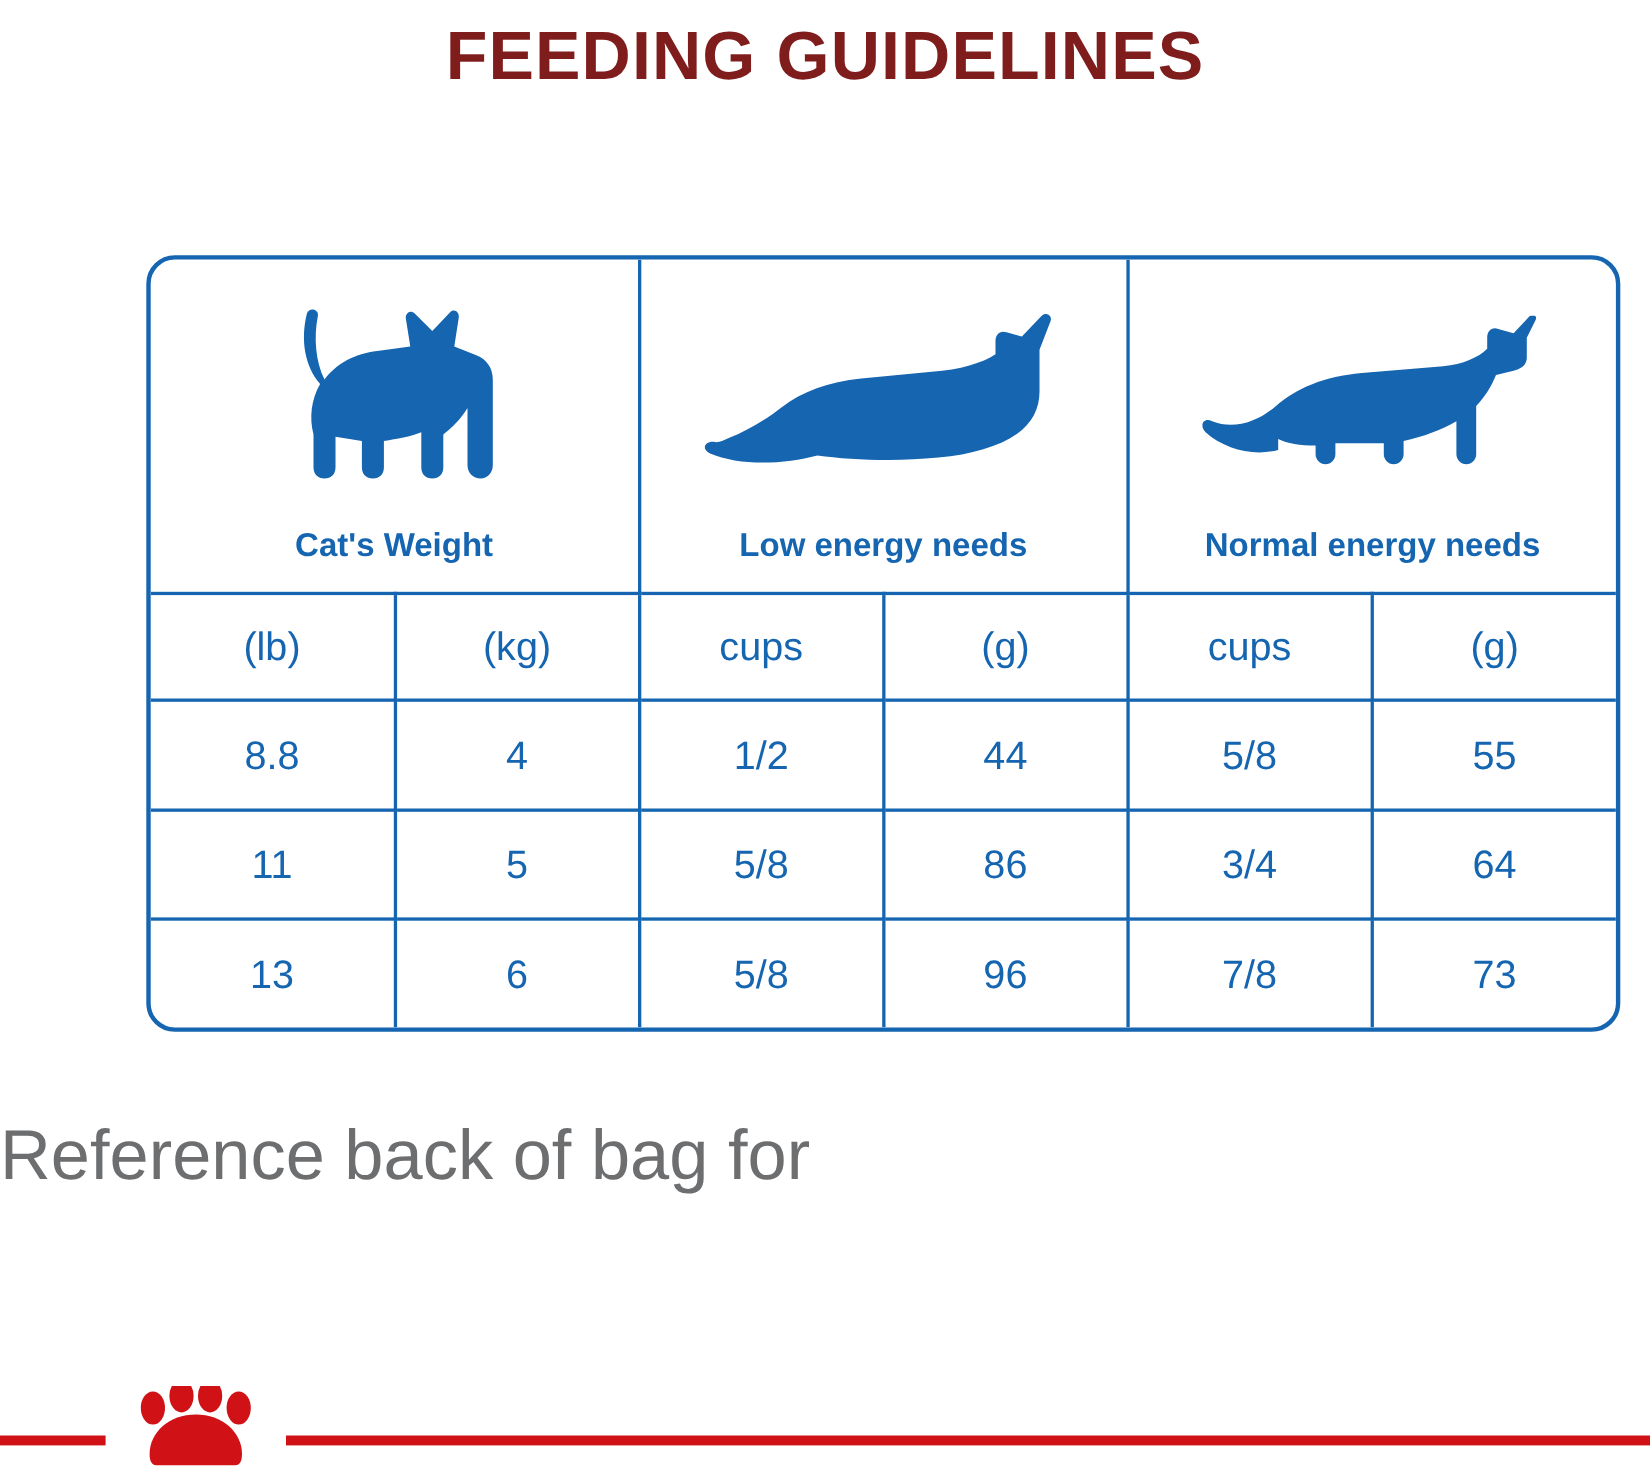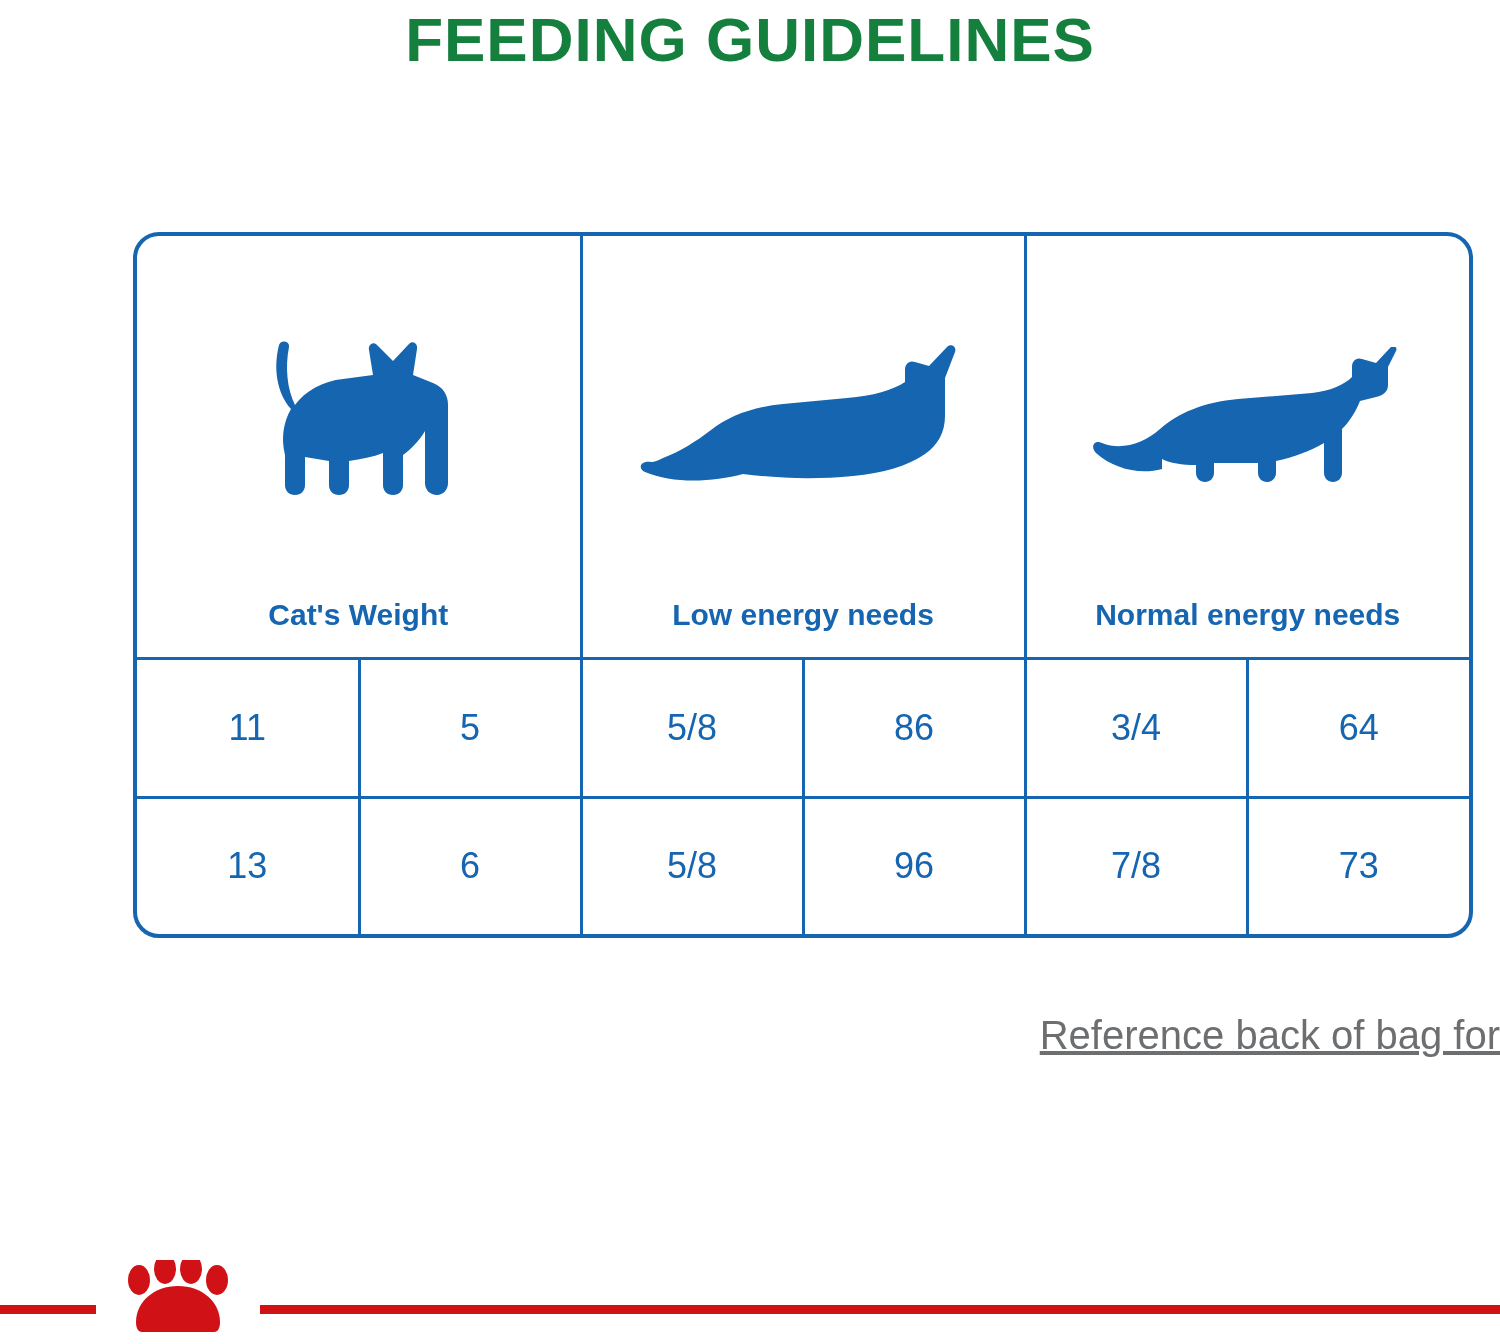"FEEDING GUIDELINES" .title { color: #15803d -> #7f1d1d; padding-top: 6px -> 18px }
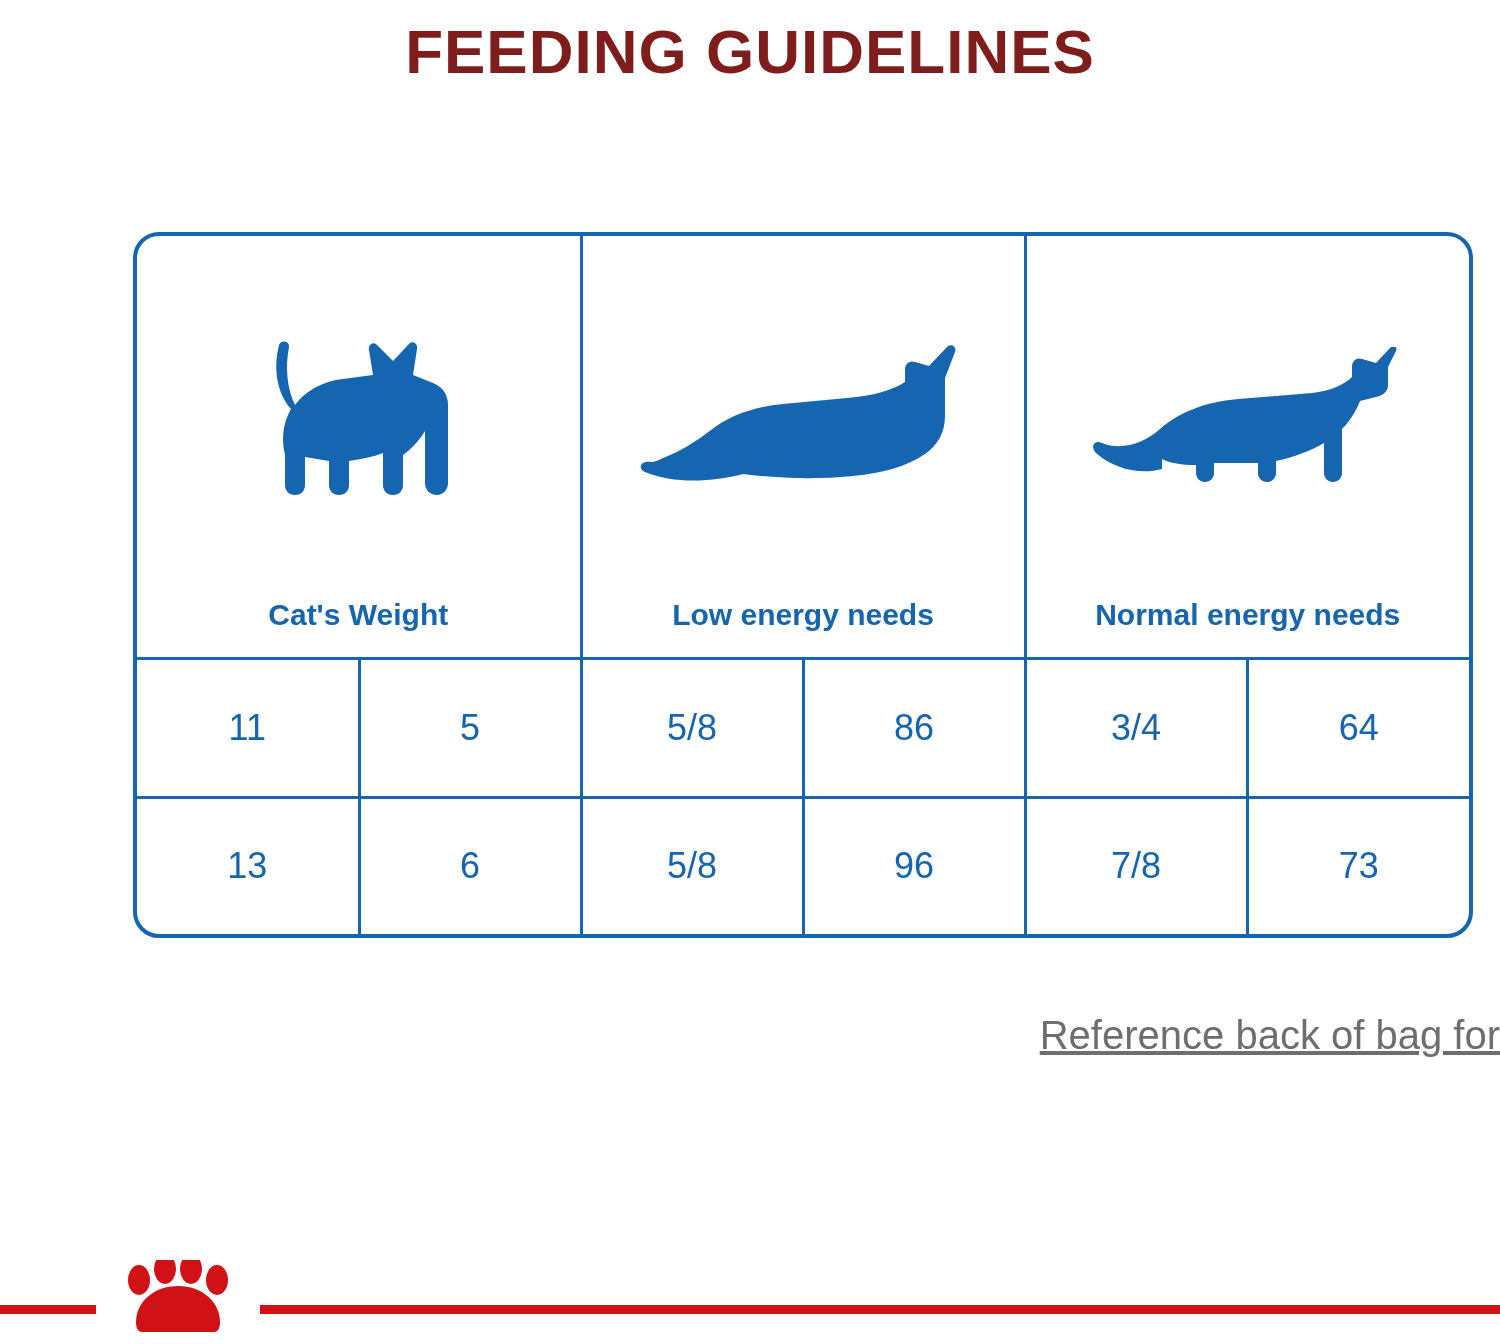"(lb)" tr.unit-row { html: none -> <tr> <td>(lb)</td> <td>(kg)</td> <td>cups</td> <td>(g)</td> <td>cups</td> <td>(g)</td> </tr> }
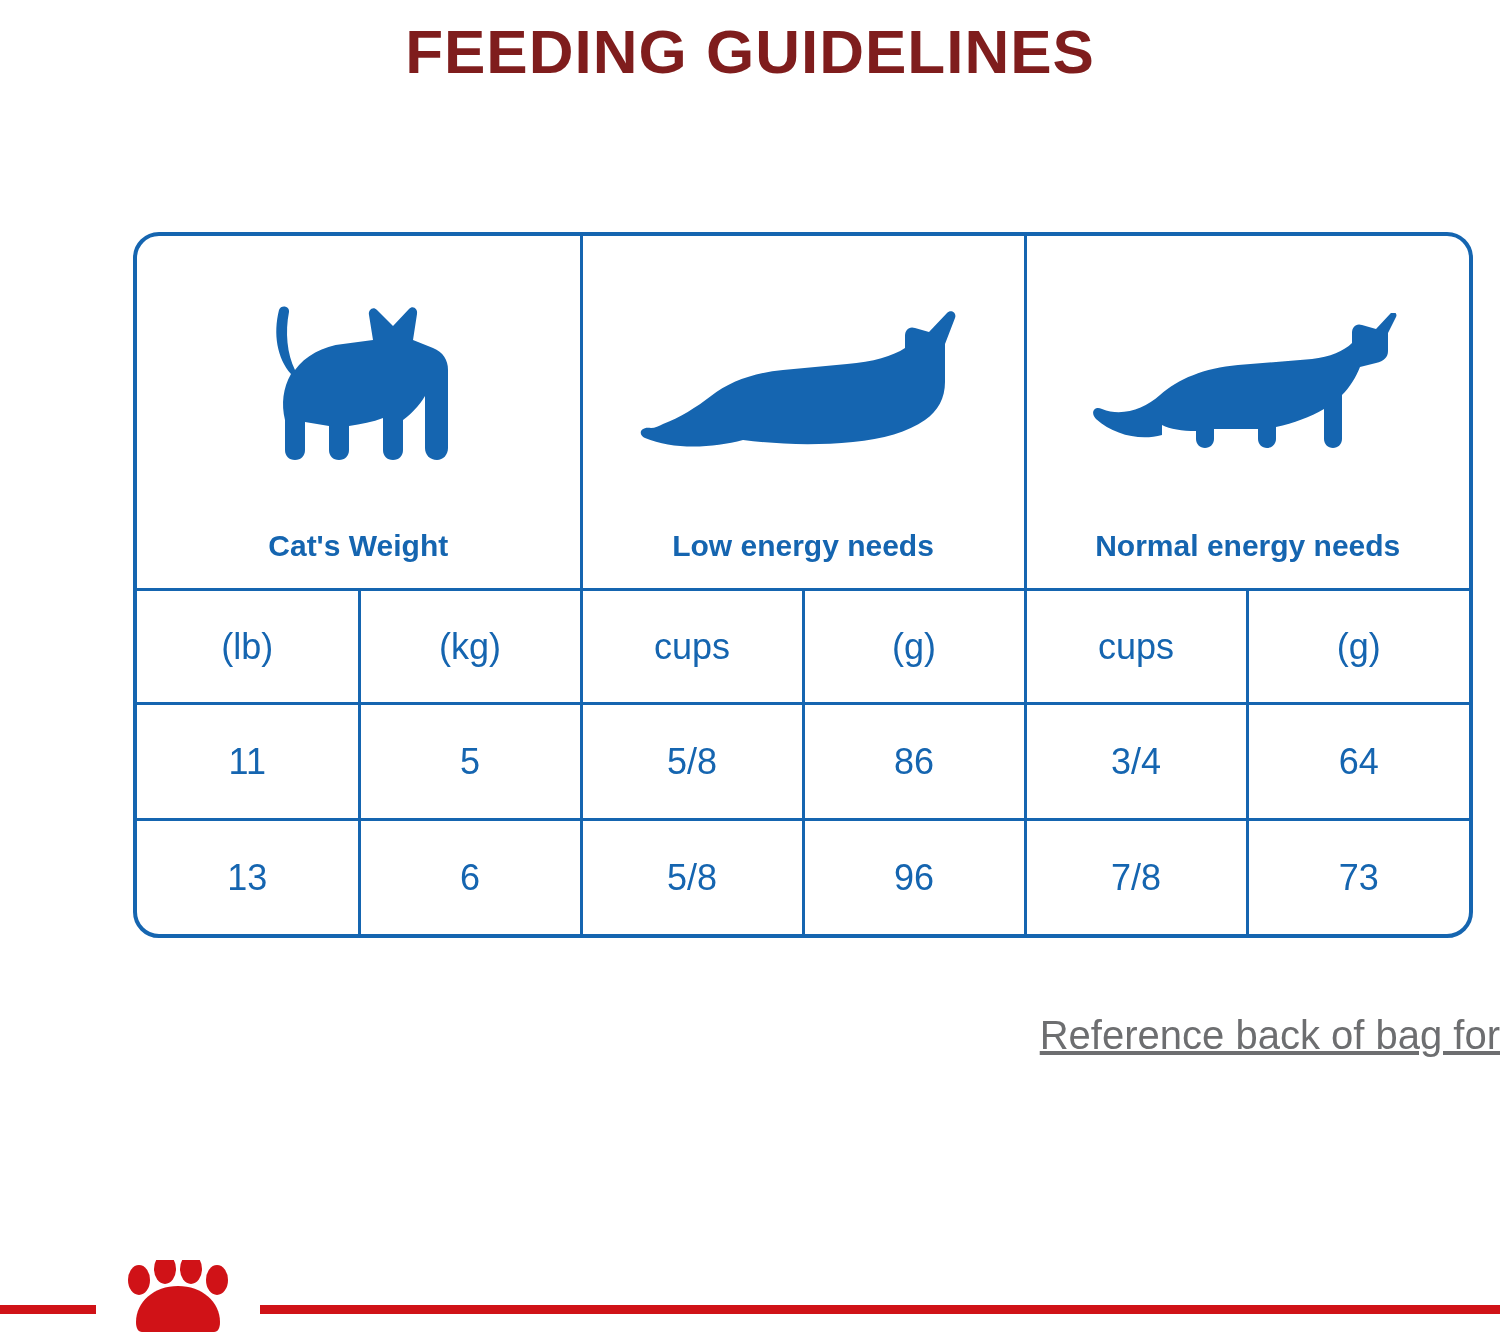"8.8" tr.data-row { html: none -> <tr> <td>8.8</td> <td>4</td> <td>1/2</td> <td>44</td> <td>5/8</td> <td>55</td> </tr> }
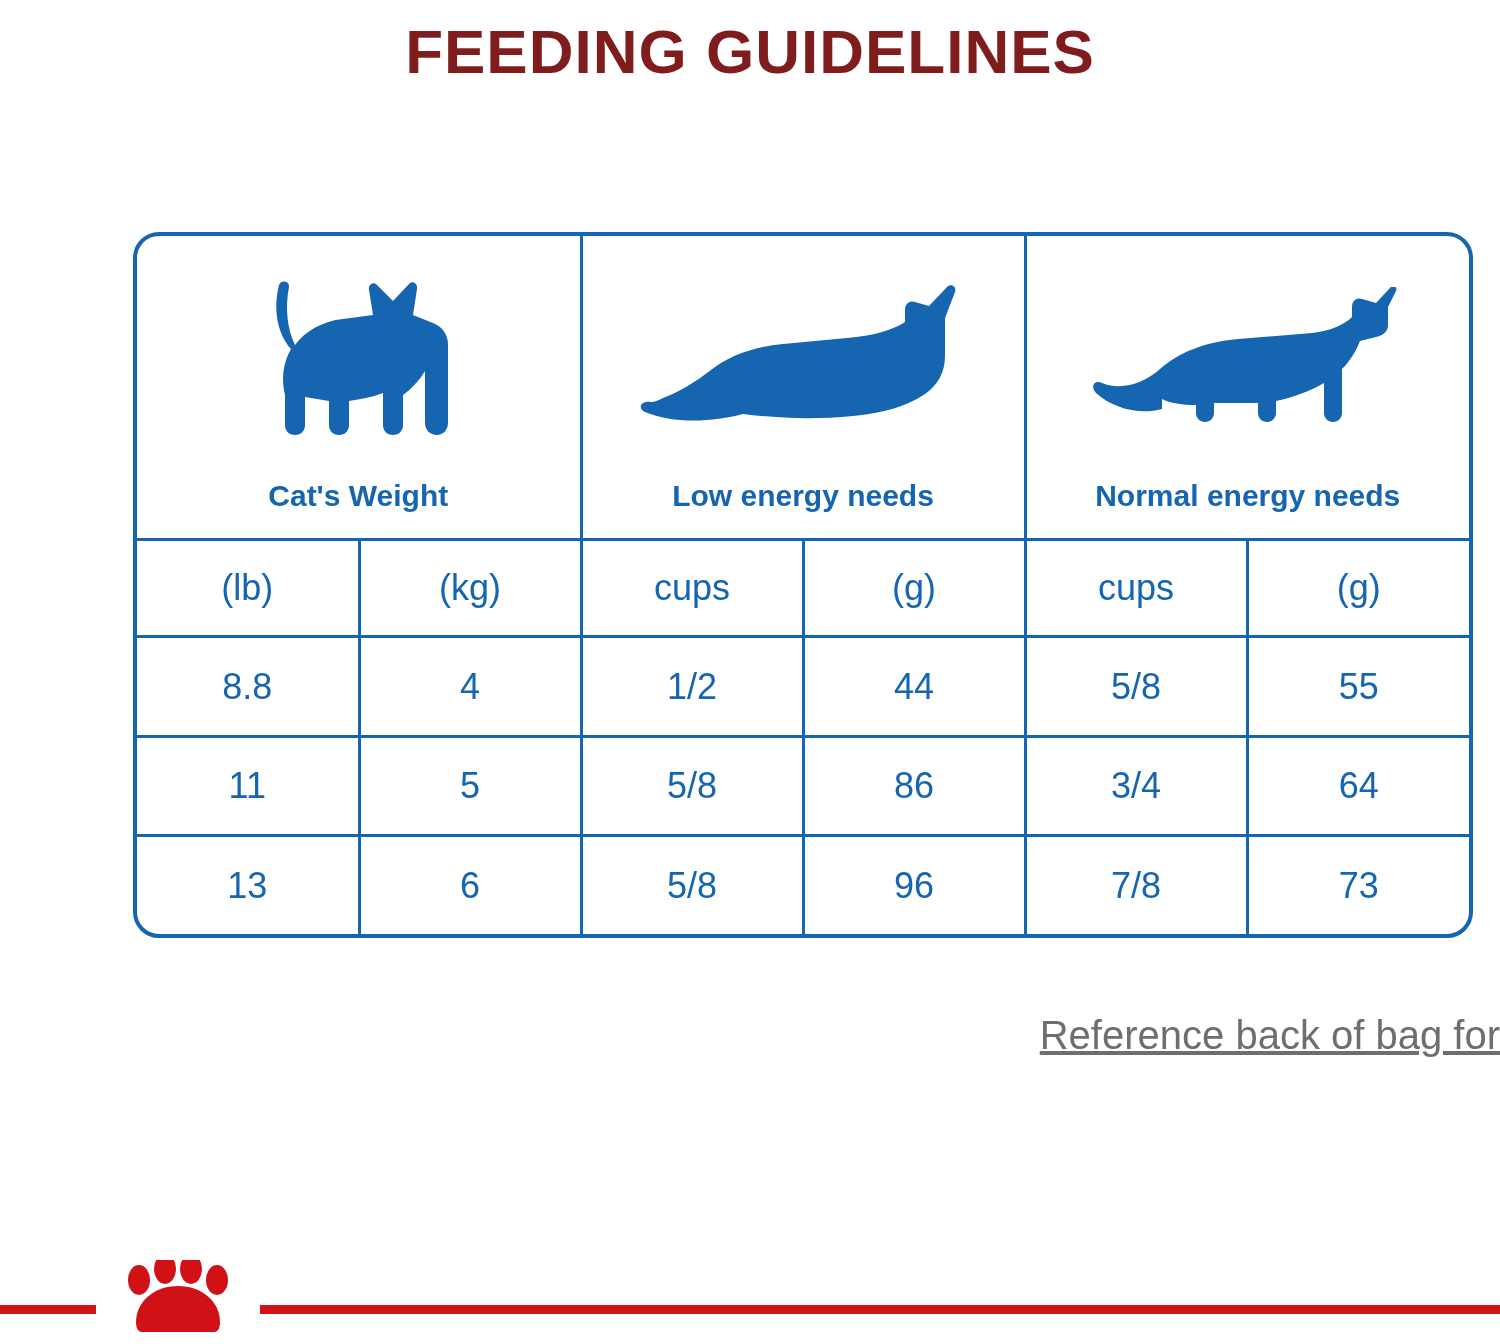"Reference back of bag for" .note { font-size: 40px -> 64px; text-align: right -> left; text-decoration: underline -> none }
